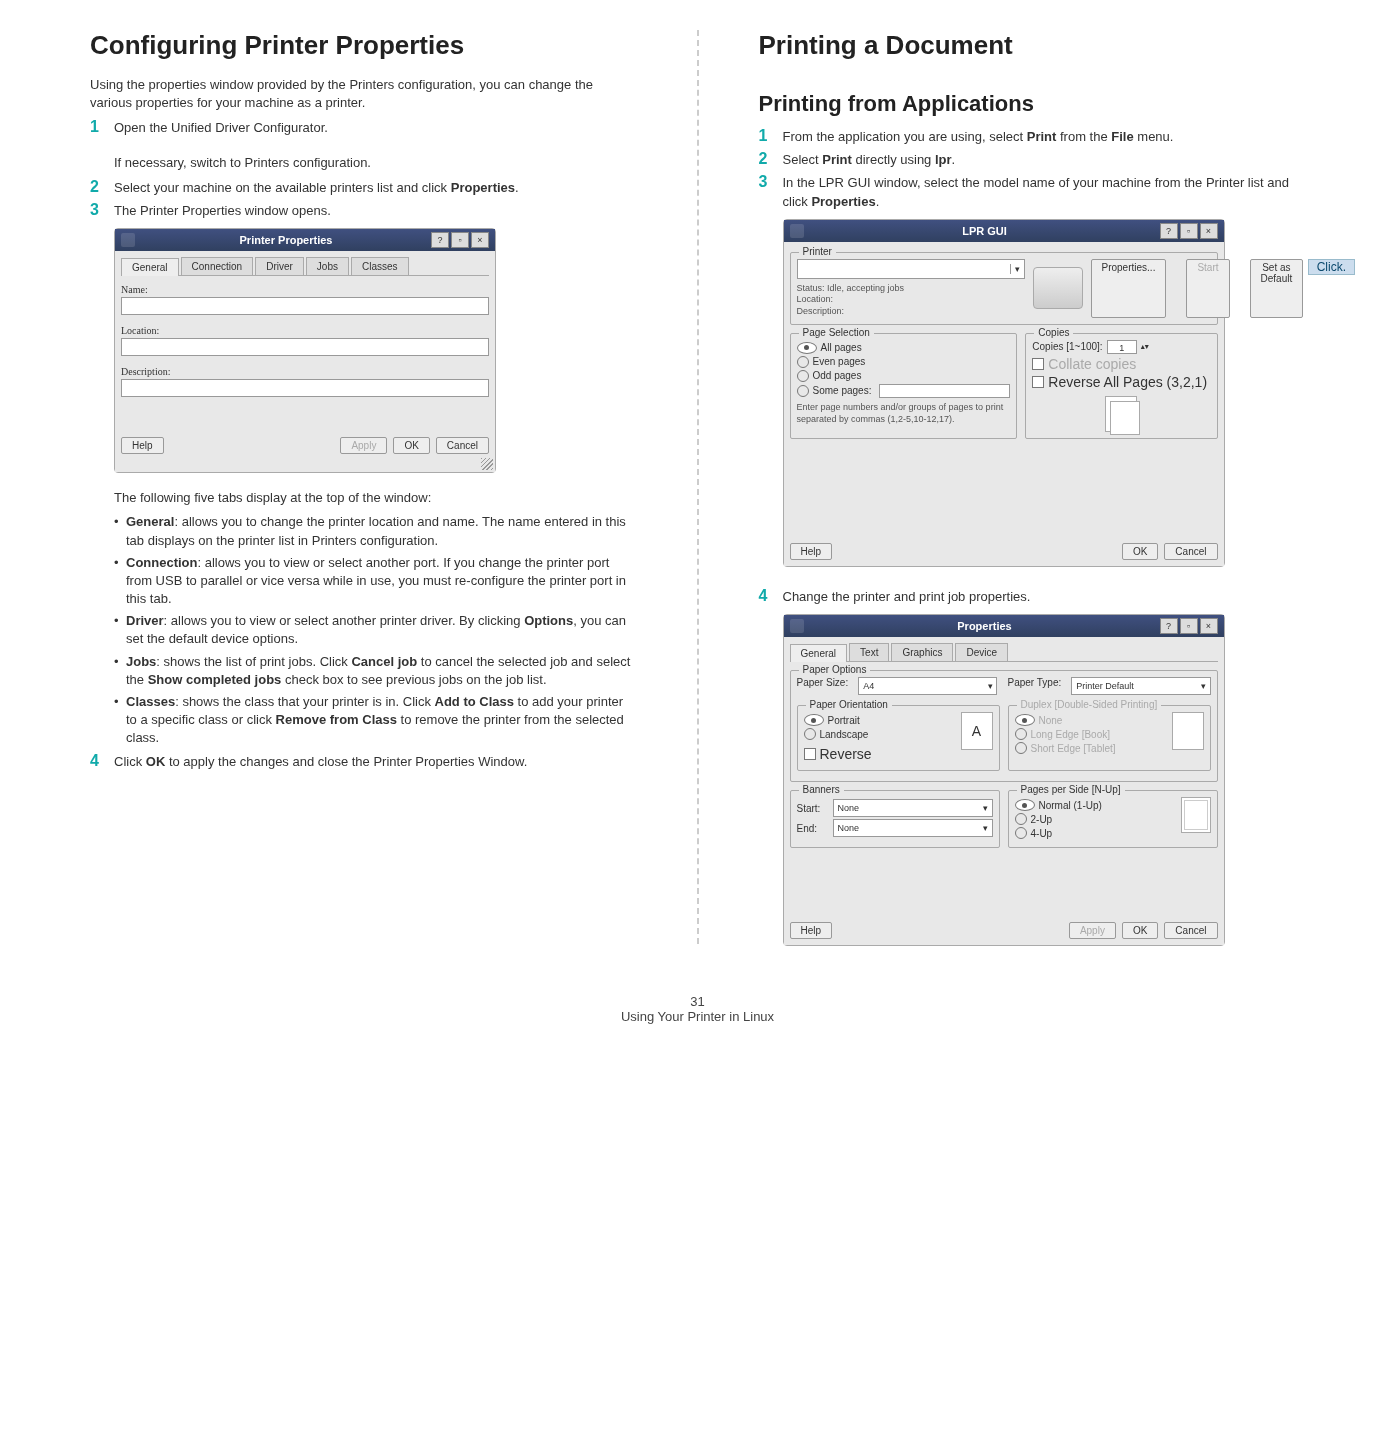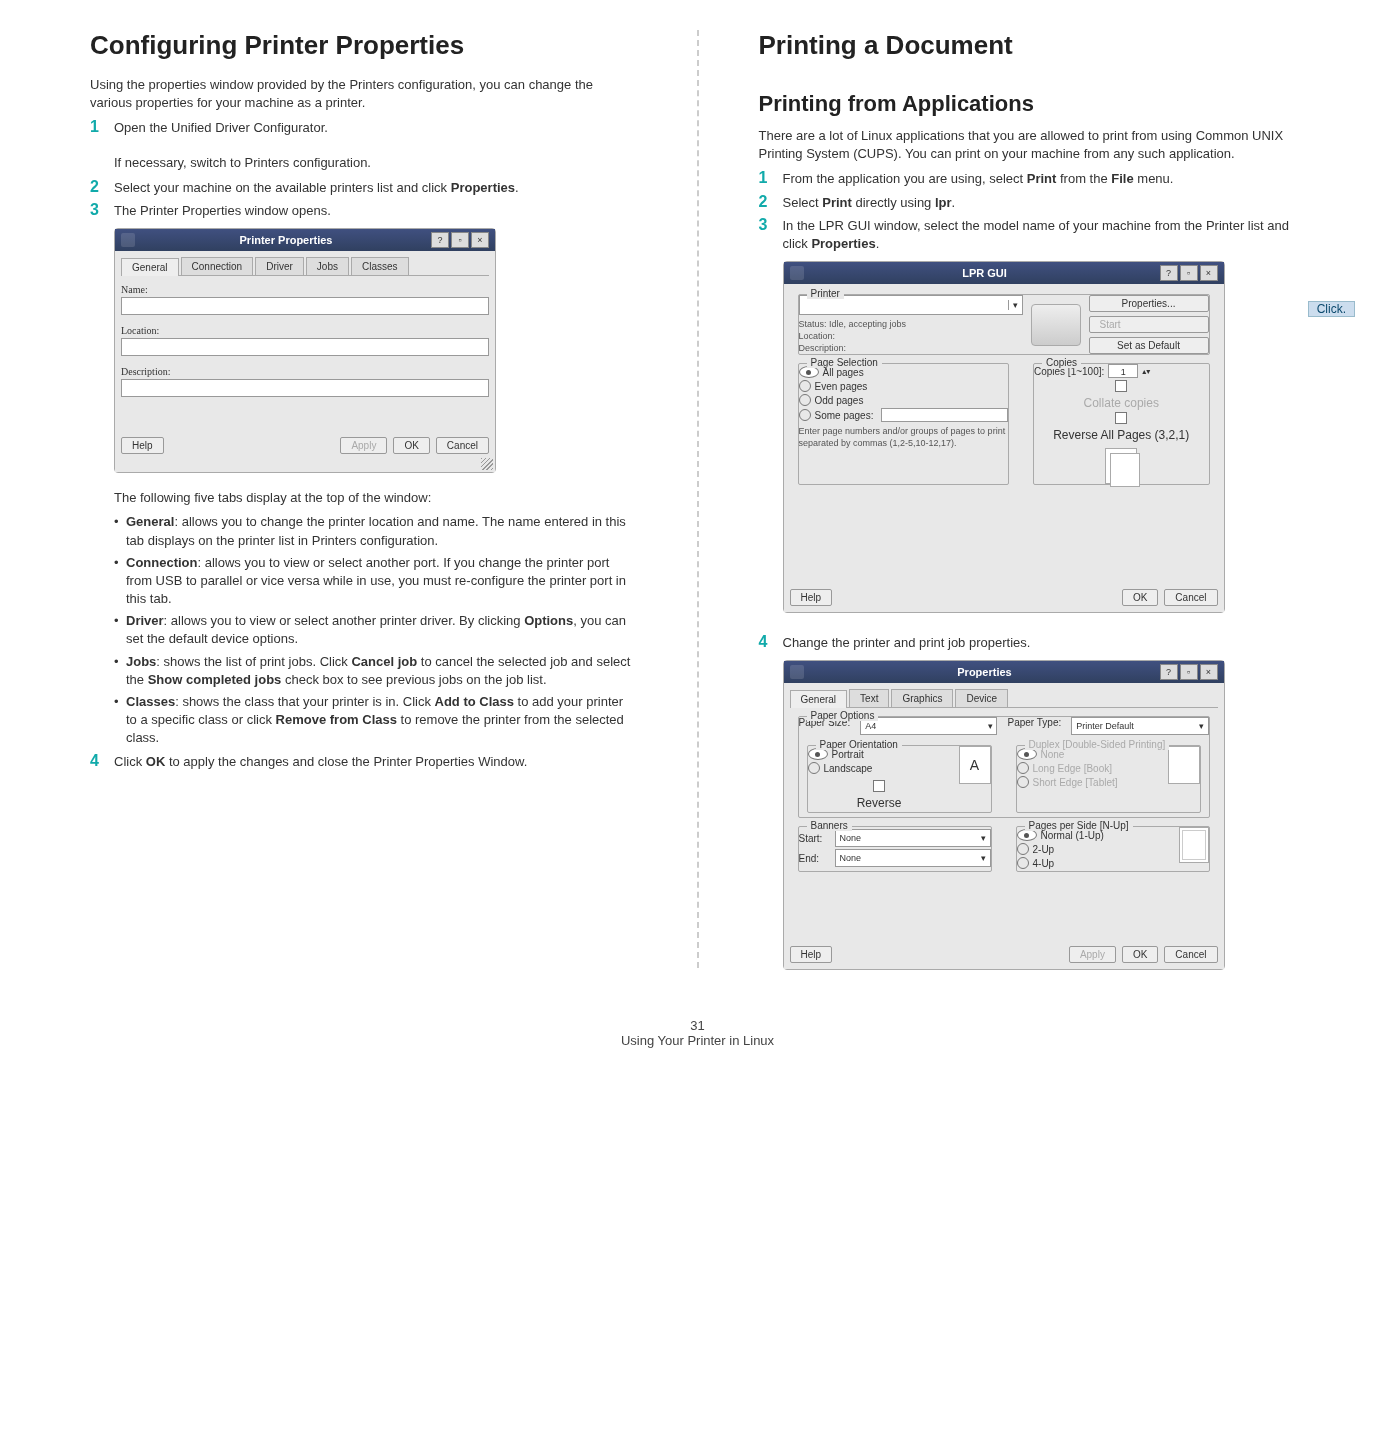"There are a lot of" p { html: <p>There are a lot of Linux applications that you are allowed to print from using Common UNIX Printing System (CUPS). You can print on your machine from any such application.</p> -> none }
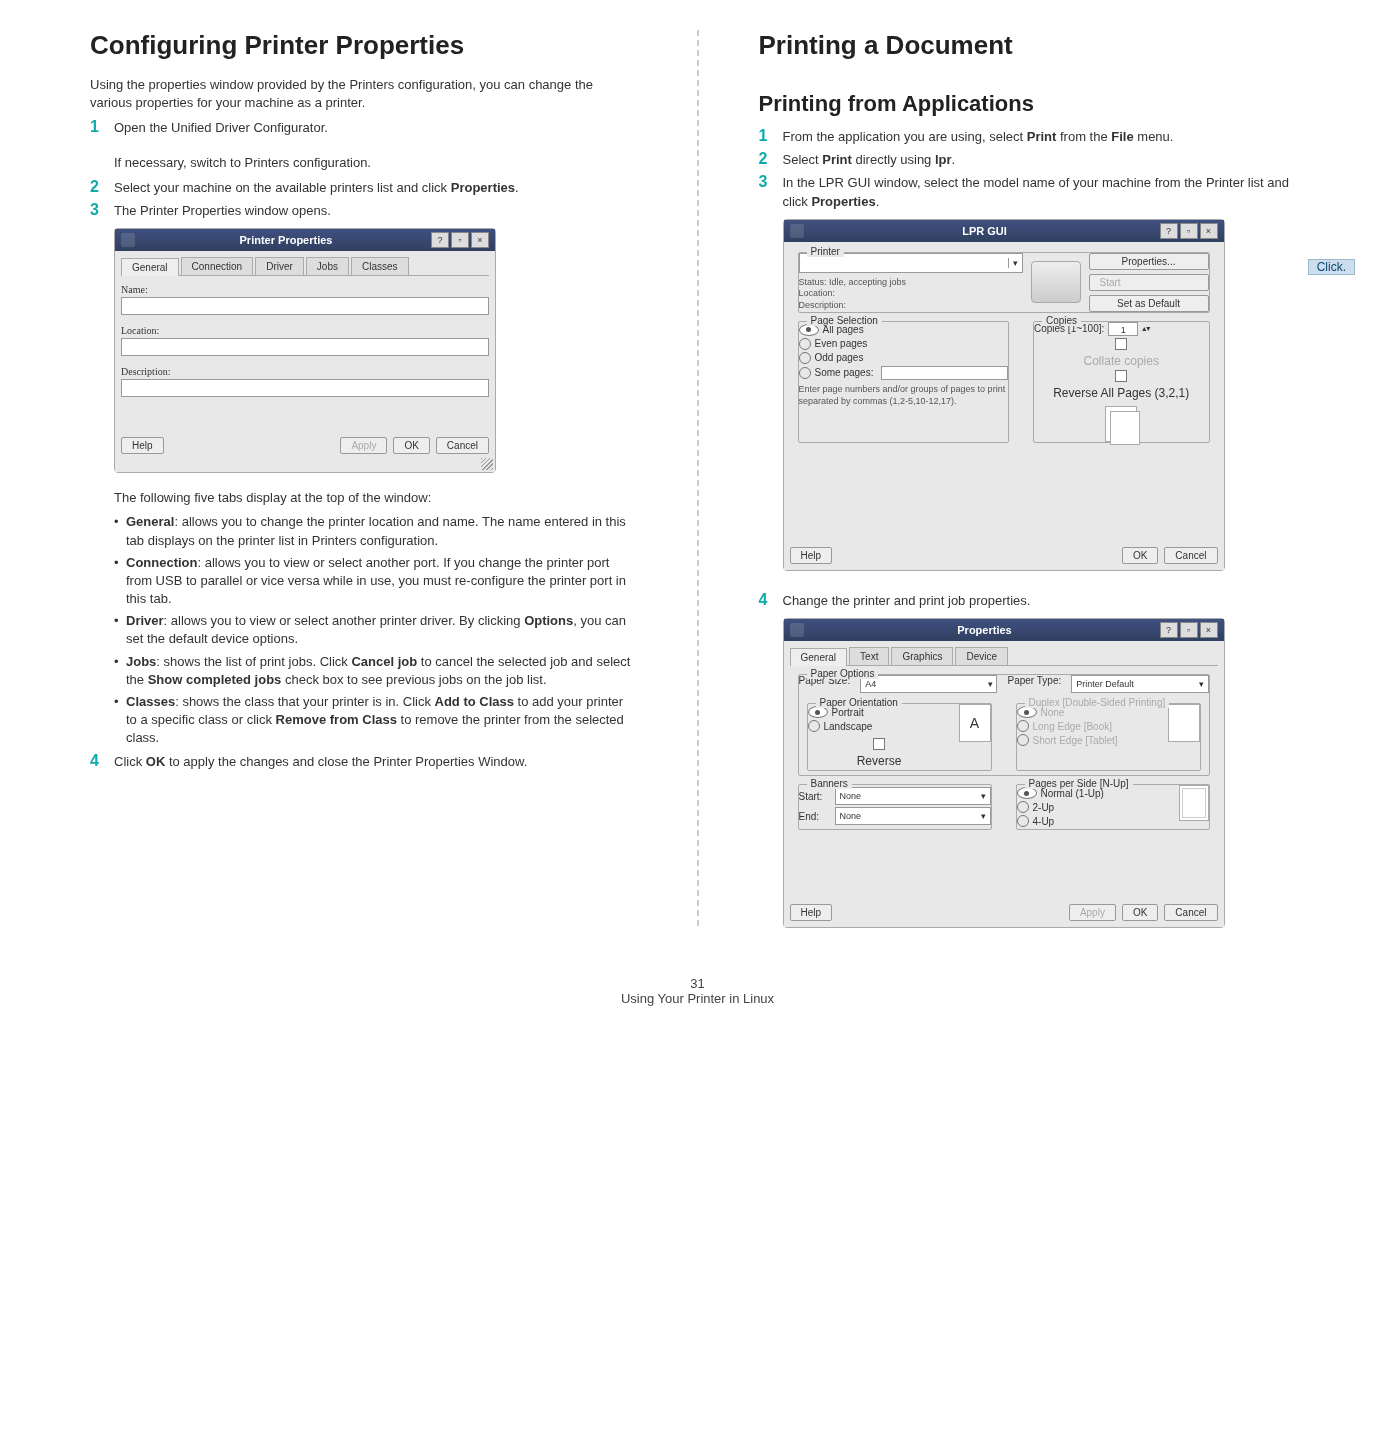"Printer" .groupbox { margin: 4px 8px -> 4px 0; padding: 0 -> 6px }
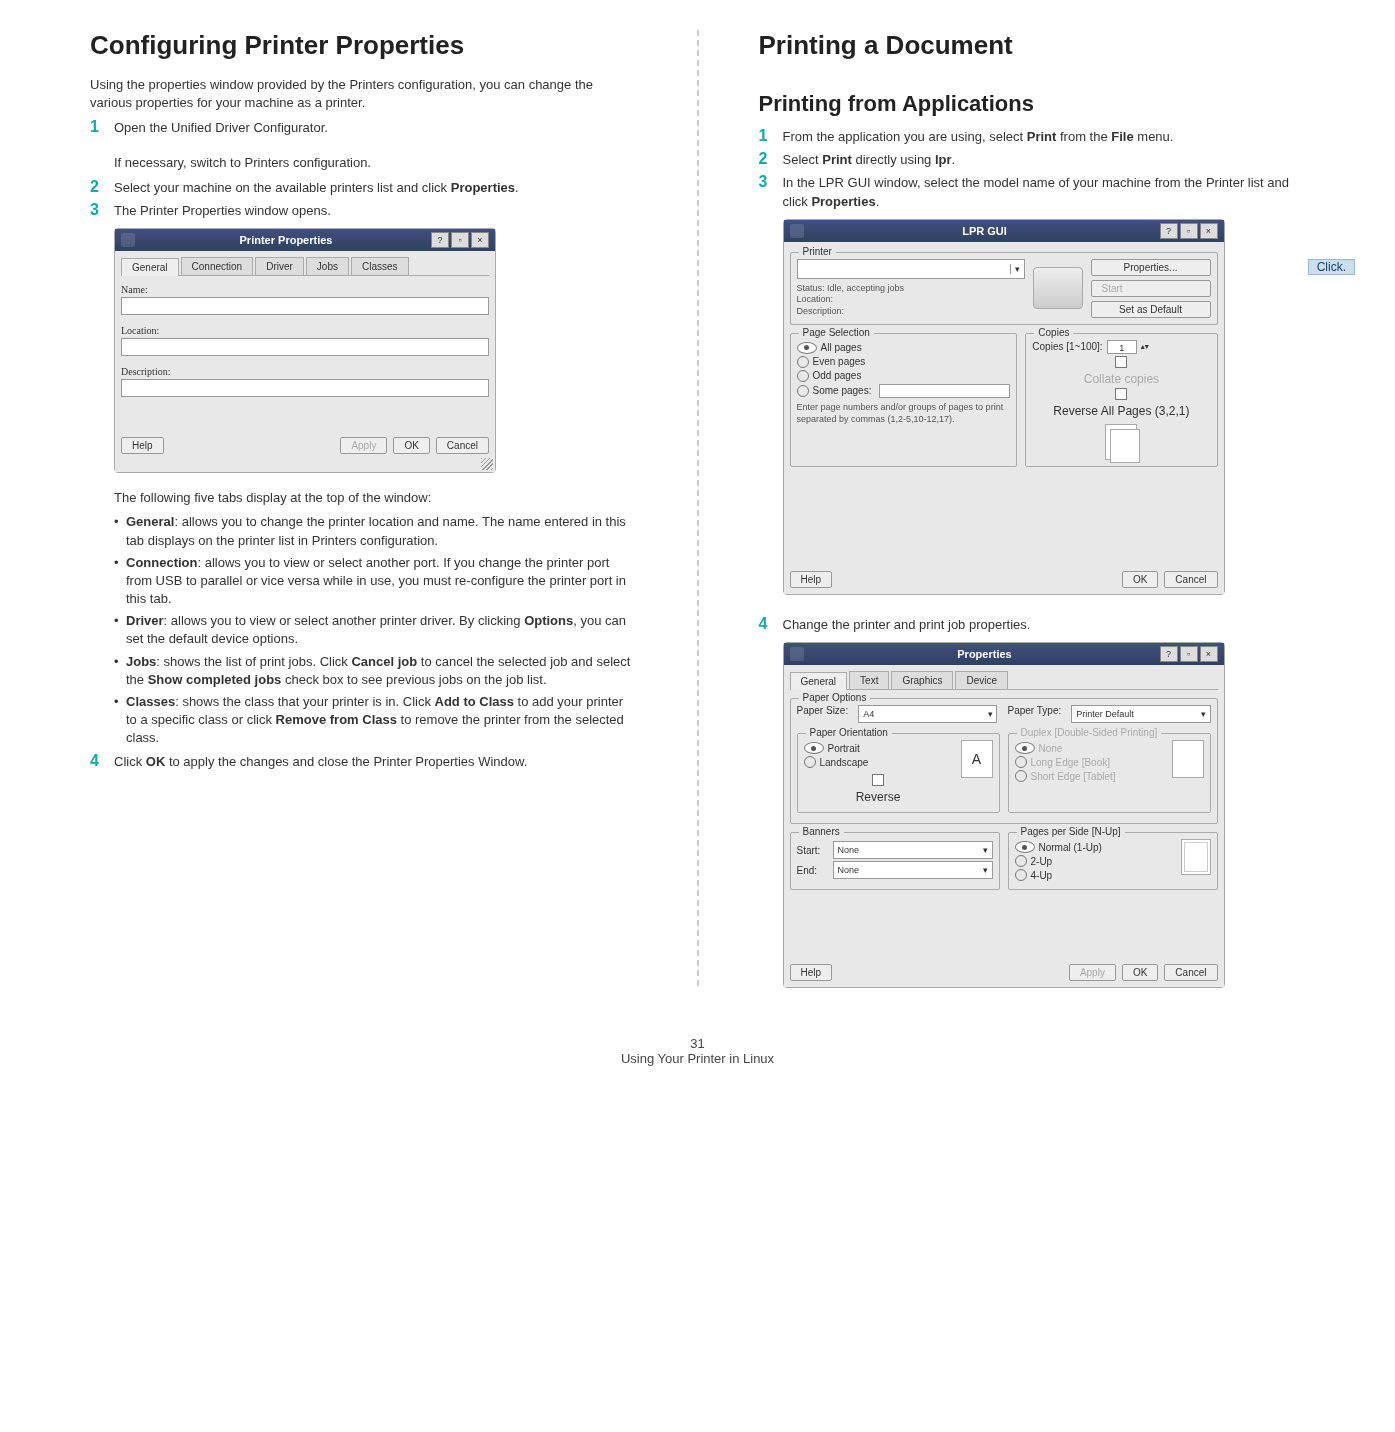"Properties..." .lpr-top .right { flex-direction: column -> row; gap: 4px -> 20px }
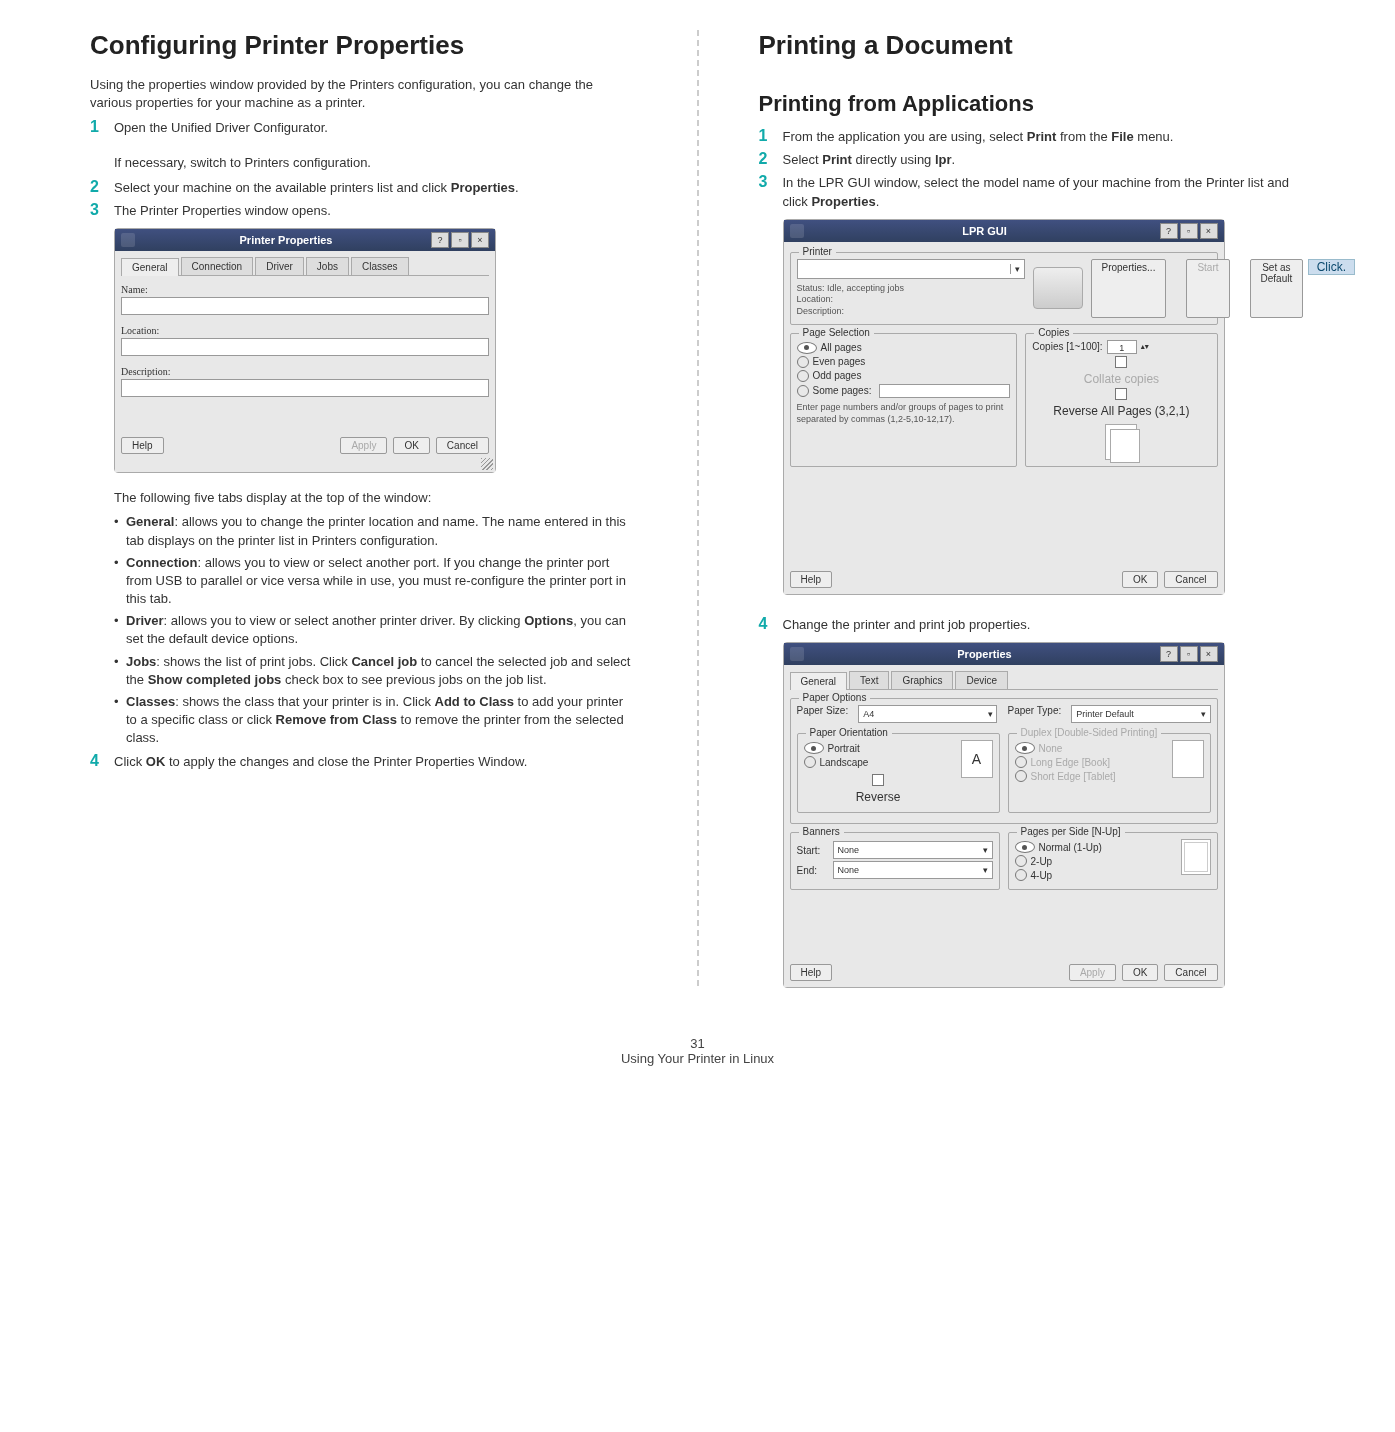"Collate copies" .check { flex-direction: column -> none; font-size: 12px -> 14px }
